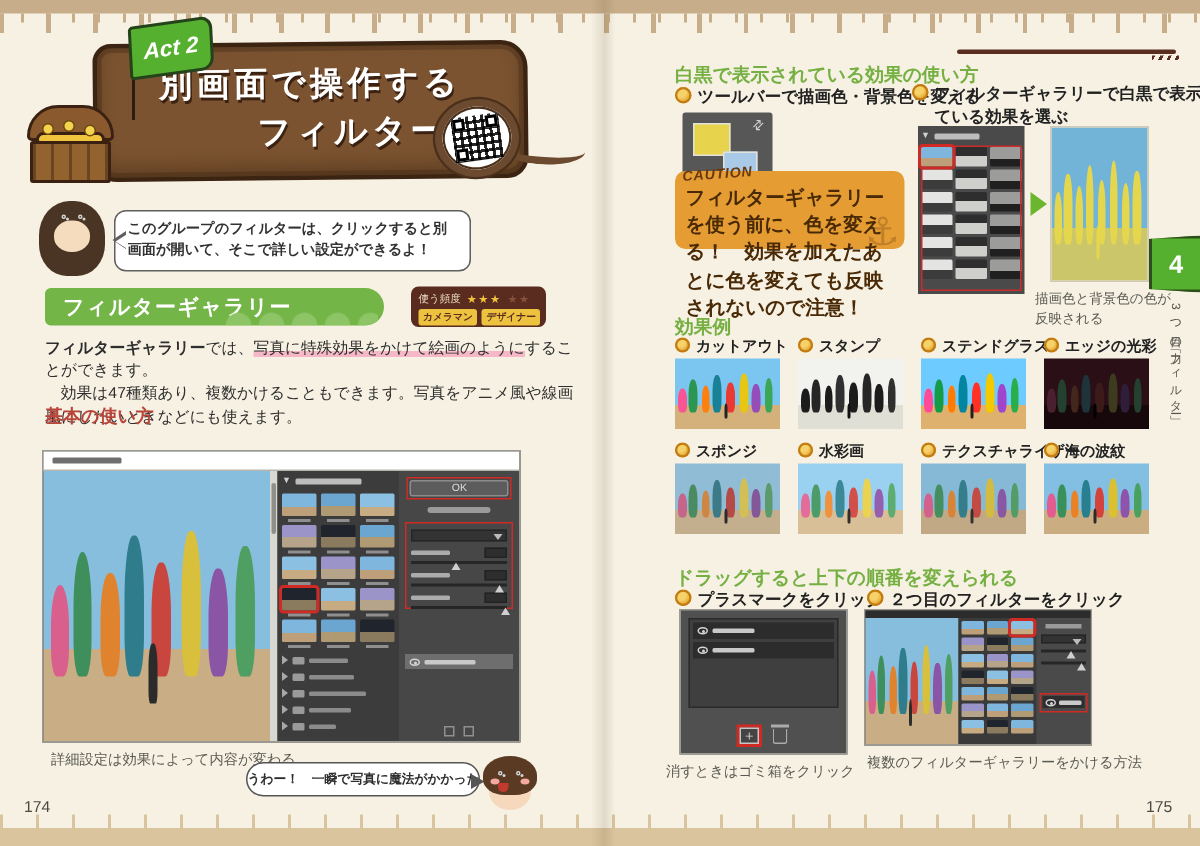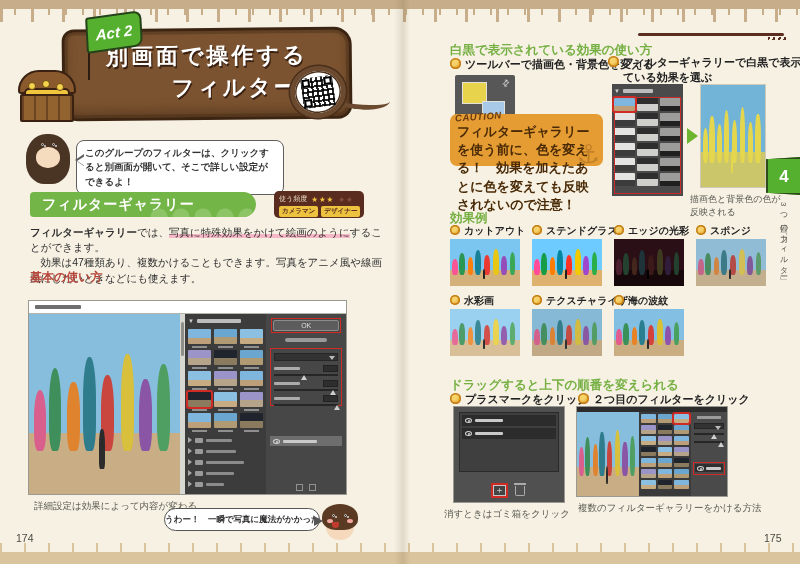"このグループのフィルターは、クリックすると別画面が開いて、そこで詳しい設定ができ" #intro-bubble { width: 208px -> 238px }
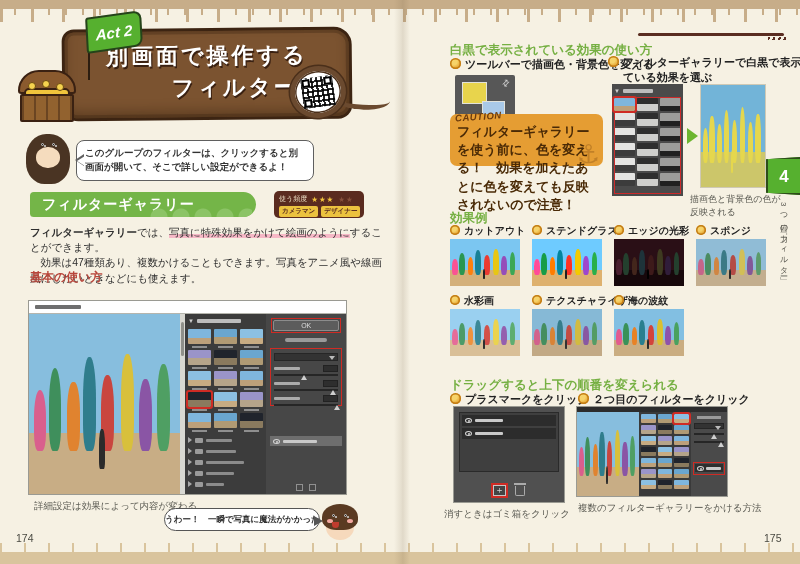"スタンプ" div.fx-cell { html: none -> <div> <div> <span></span> <span>スタンプ</span> </div> <div> <i></i> <i></i> <i></i> <i></i> <i></i> <i></i> <i></i> <i></i> <i></i> </div> </div> }
